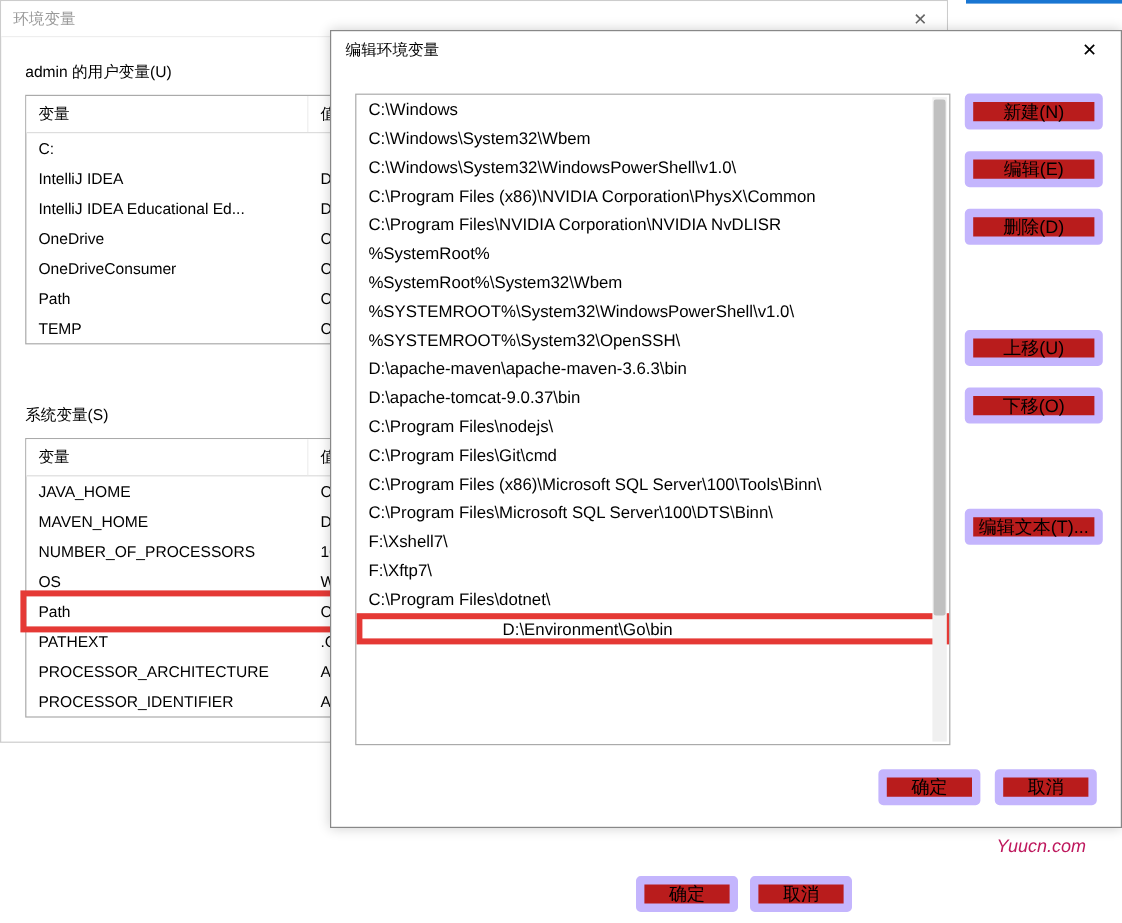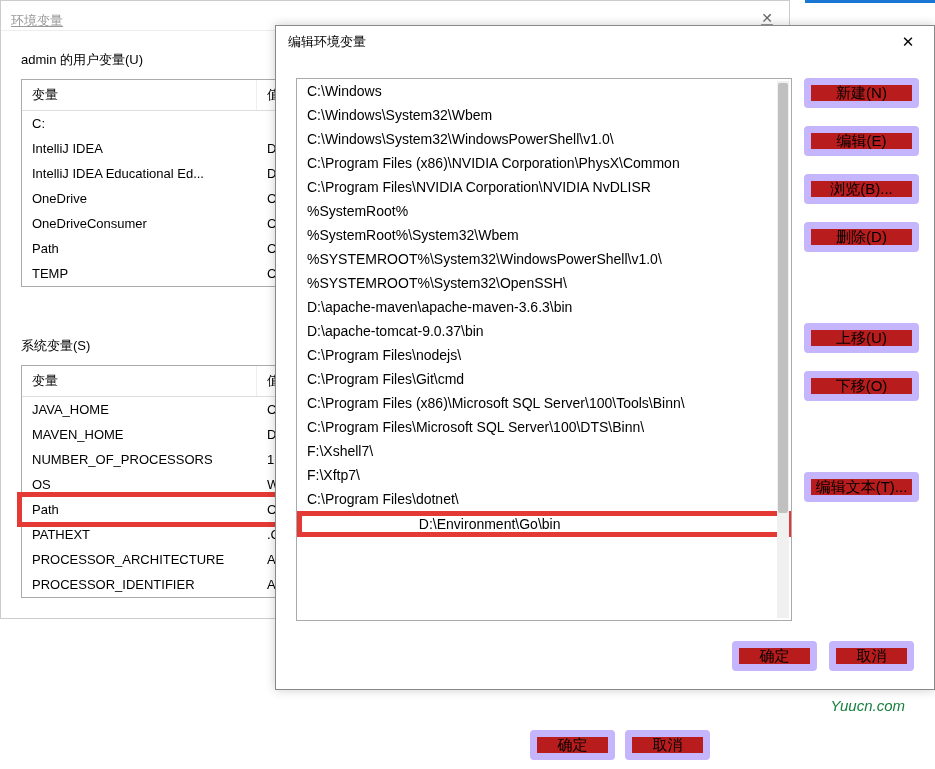"环境变量" .titlebar { align-items: flex-end -> center; text-decoration: underline -> none }
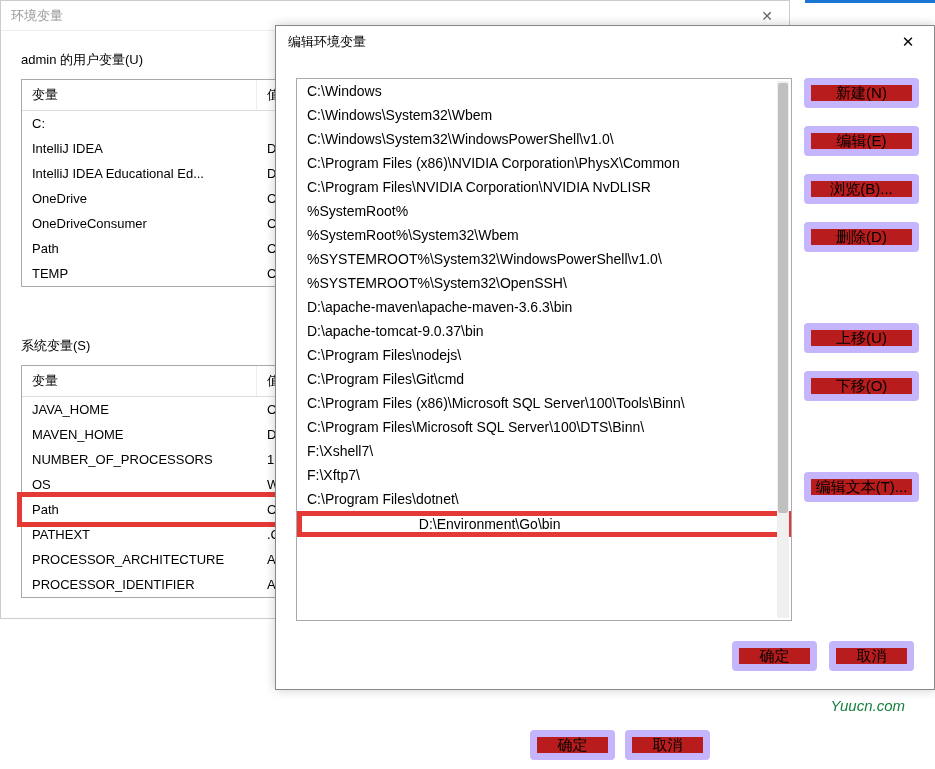"浏览(B)..." button.btn { html: <button>浏览(B)...</button> -> none }
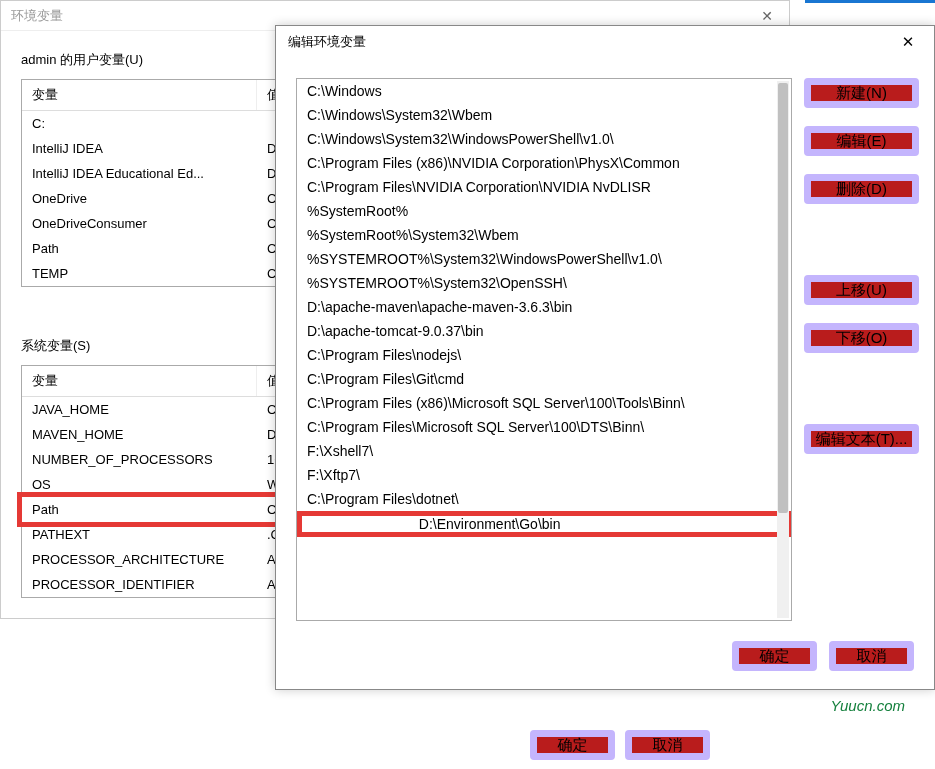"Yuucn.com" .watermark { color: #15803d -> #be185d }
